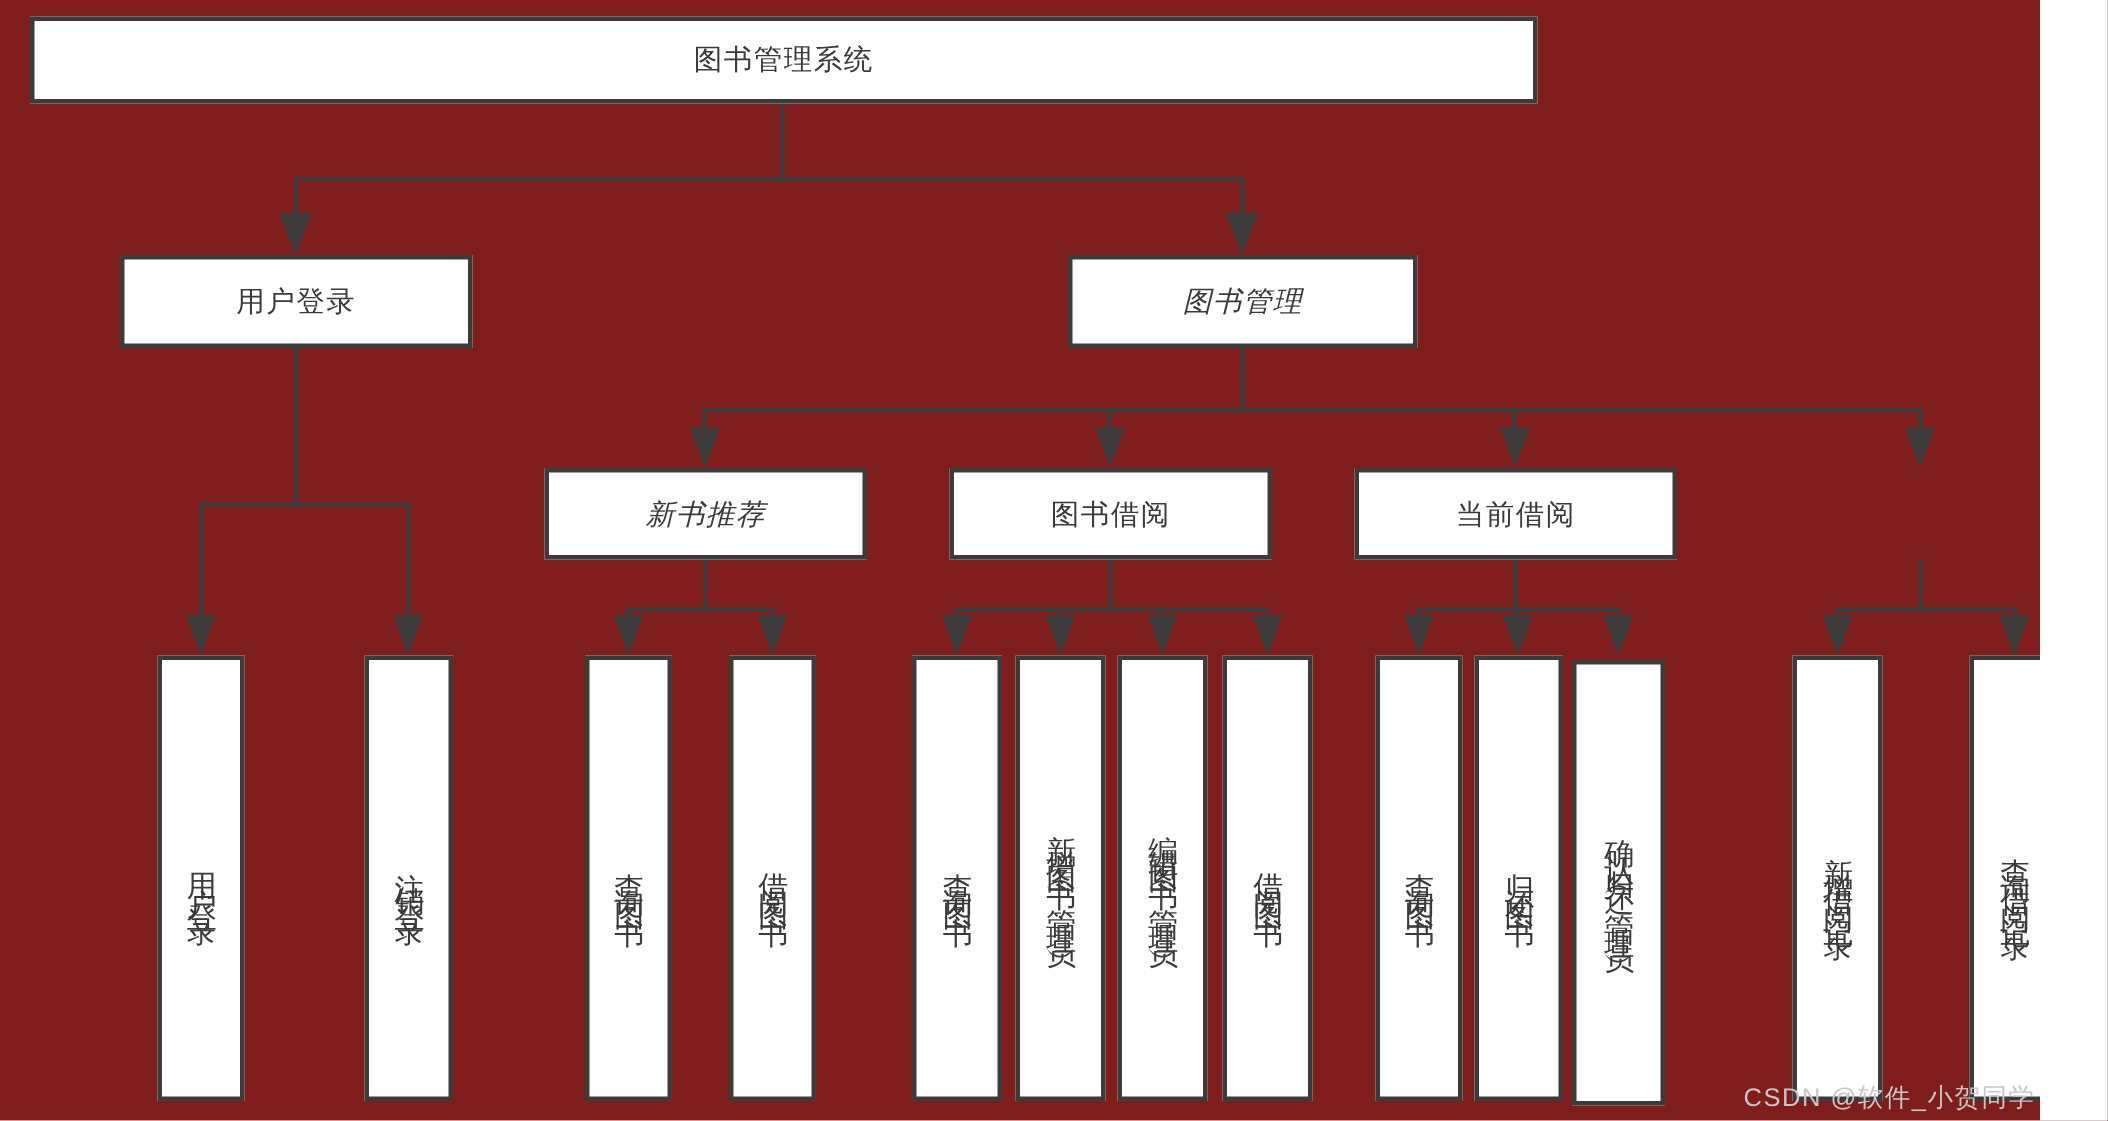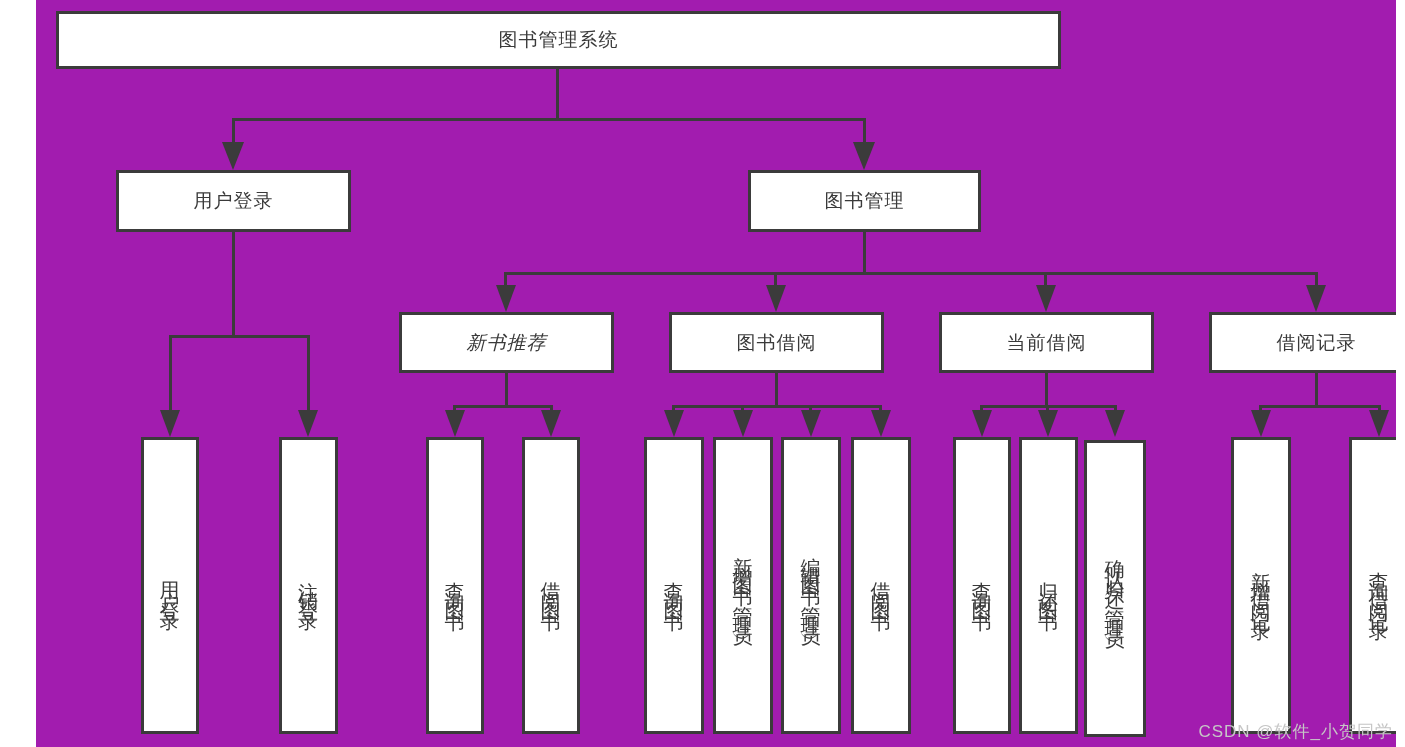"图书管理系统" #canvas { background: #a21caf -> #7f1d1d; margin-left: 36px -> none }
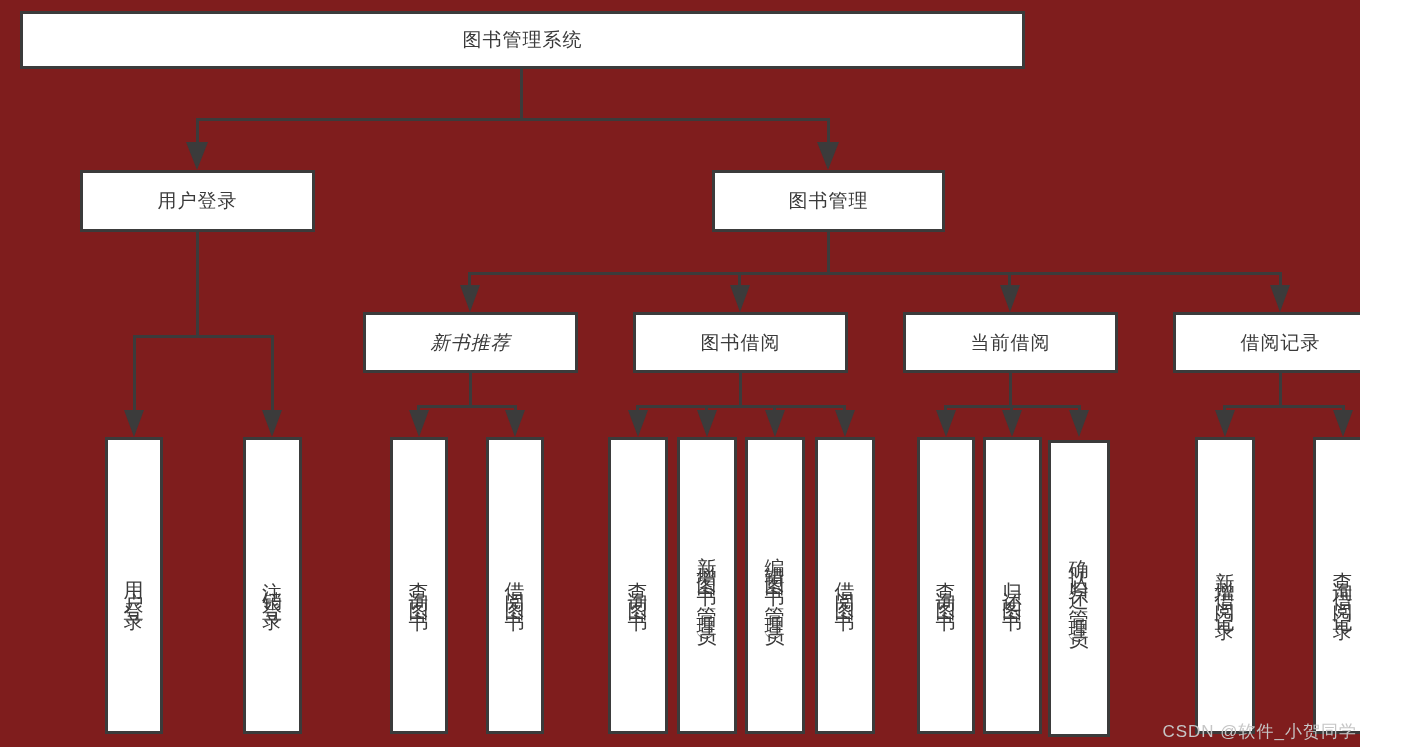"图书管理" div.box { font-style: none -> italic }
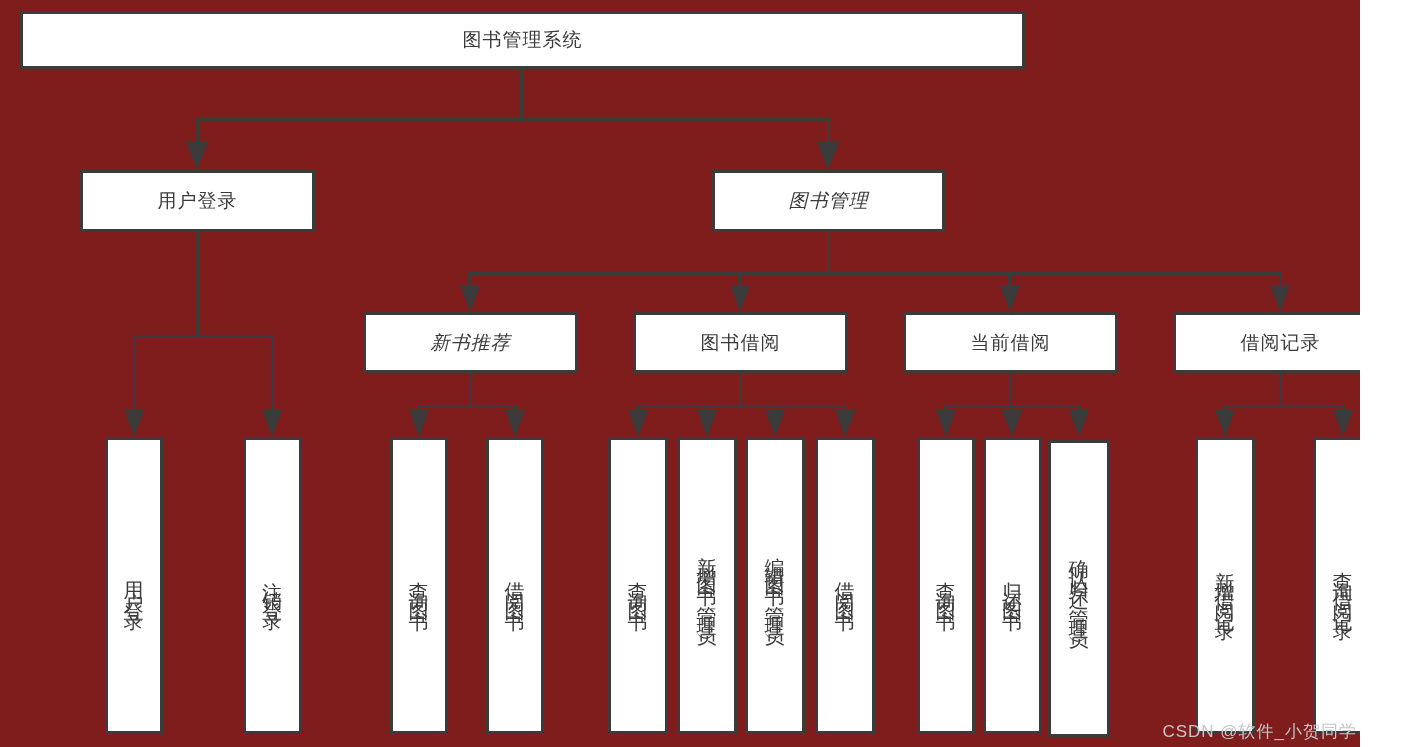"借阅记录" div.box { html: <div> <span>借阅记录</span> </div> -> none }
